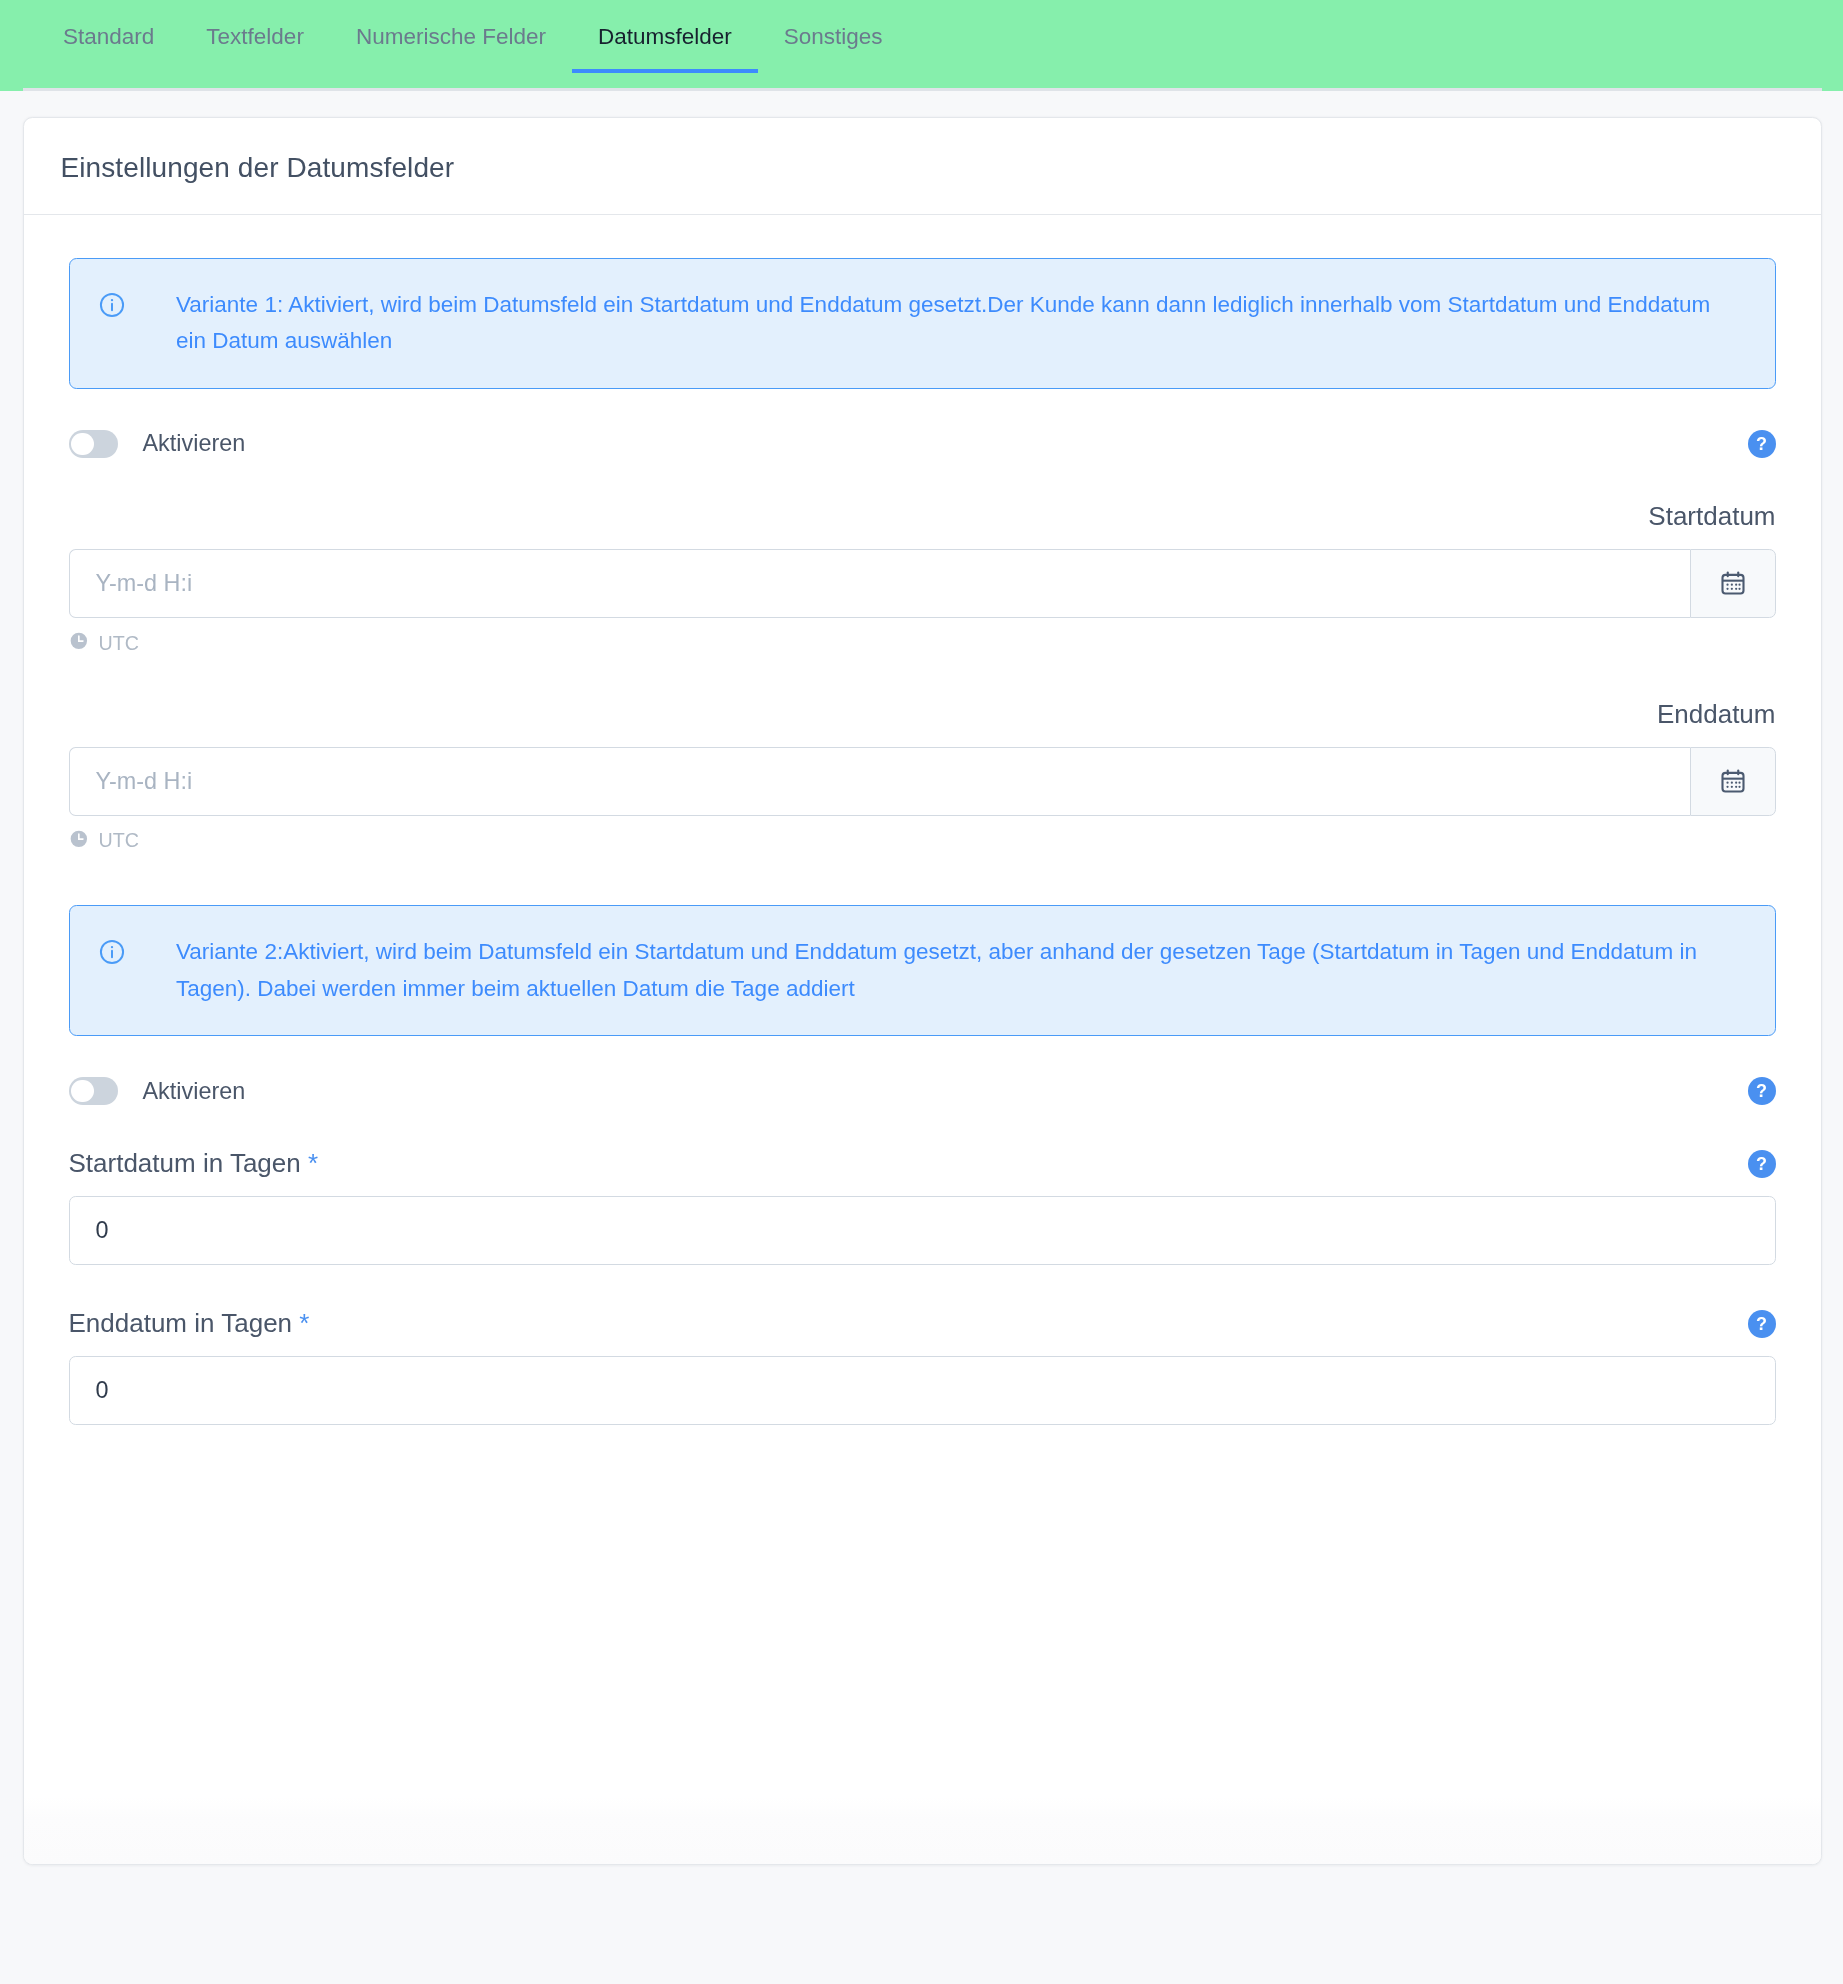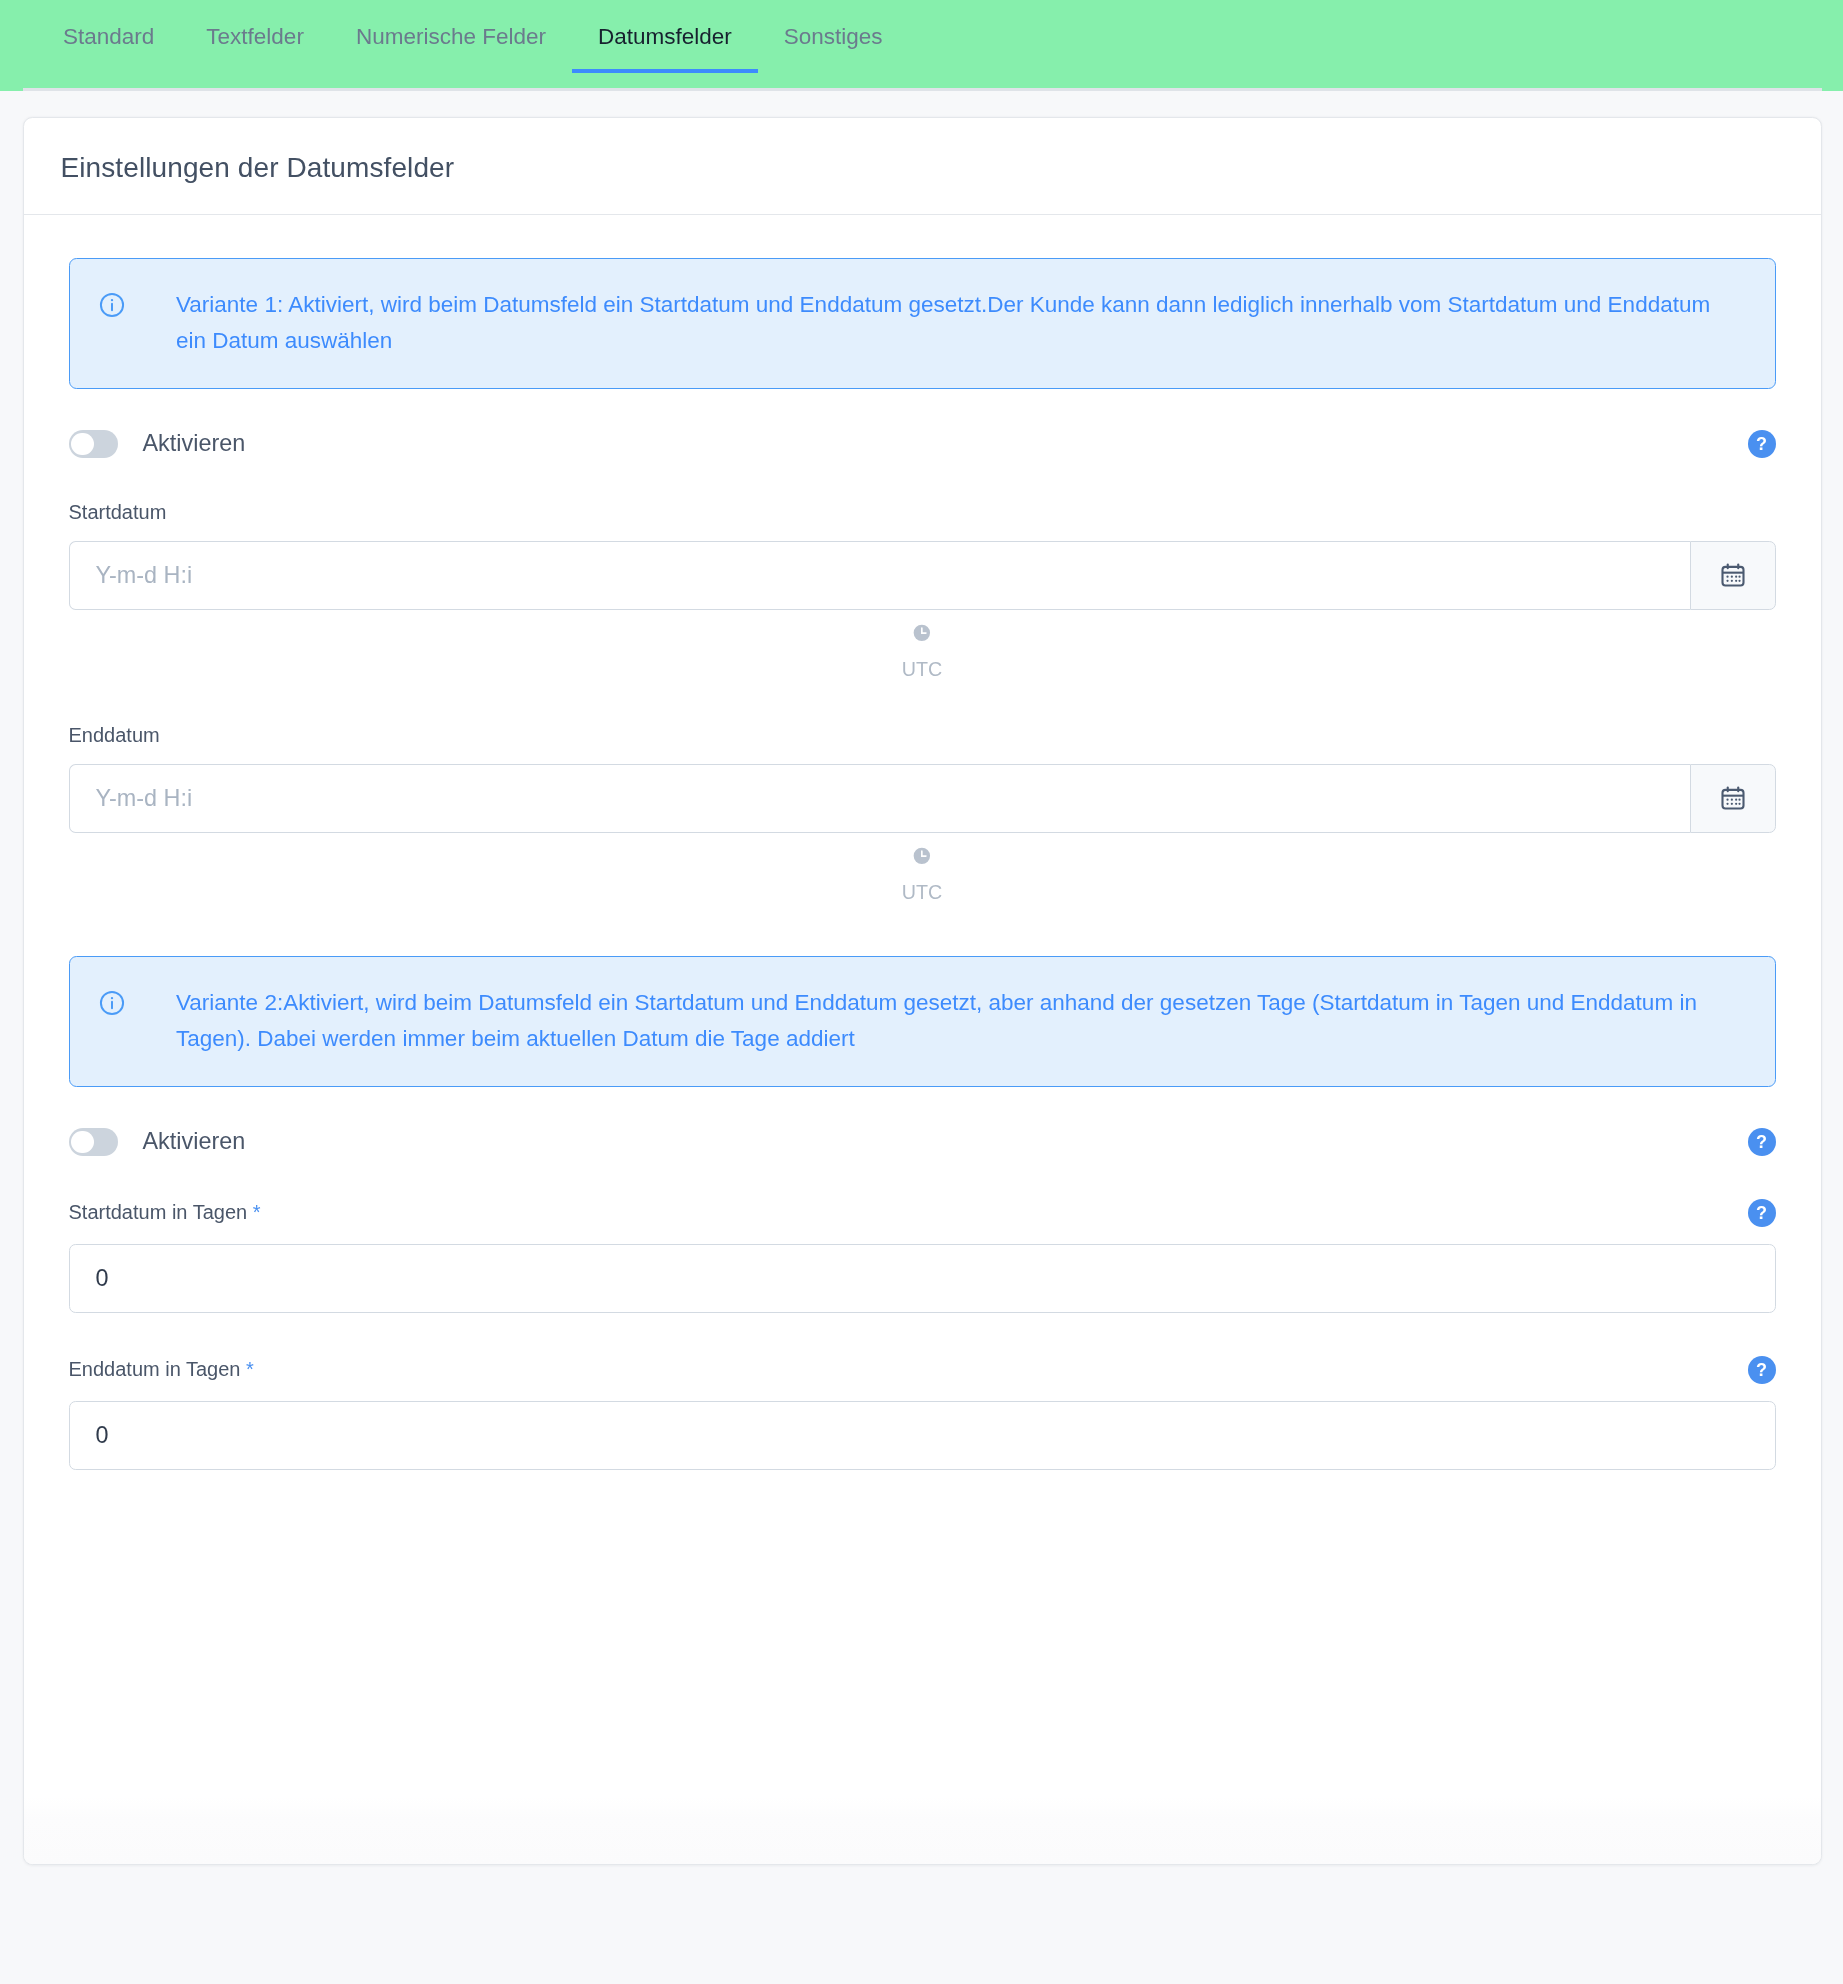"Startdatum" .field-label { font-size: 20px -> 26px; text-align: none -> right }
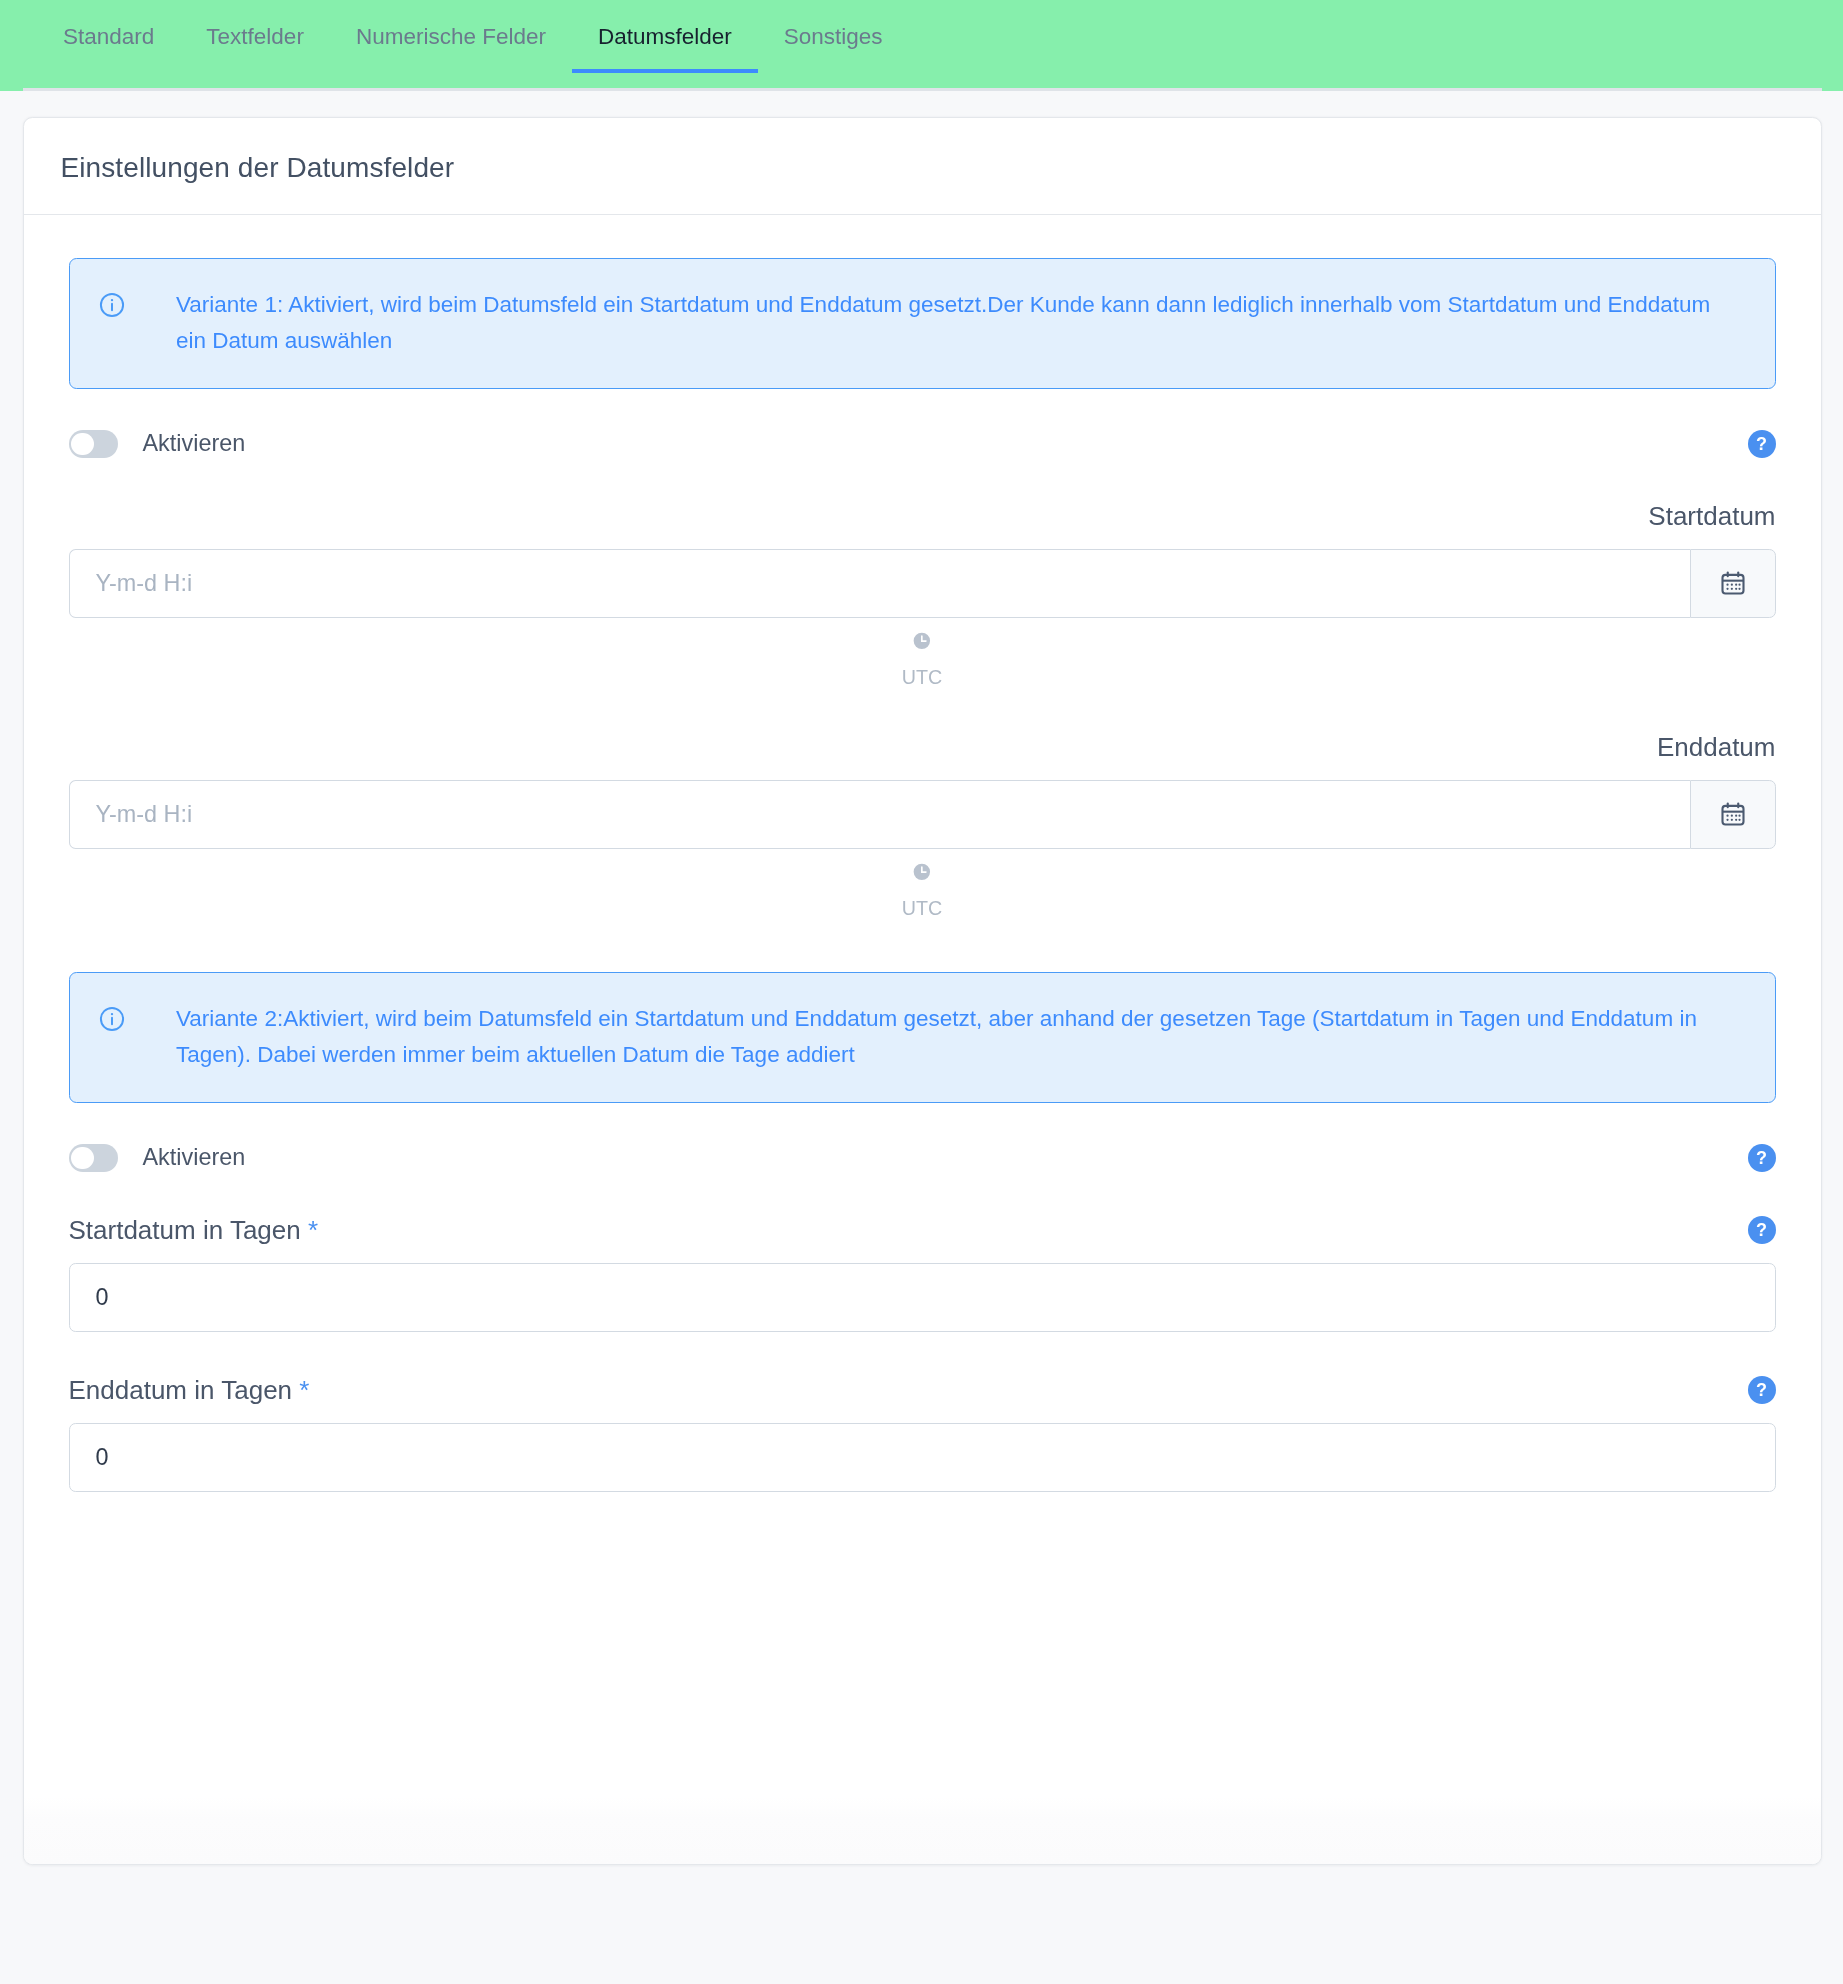"UTC" .helper { flex-direction: column -> none }
